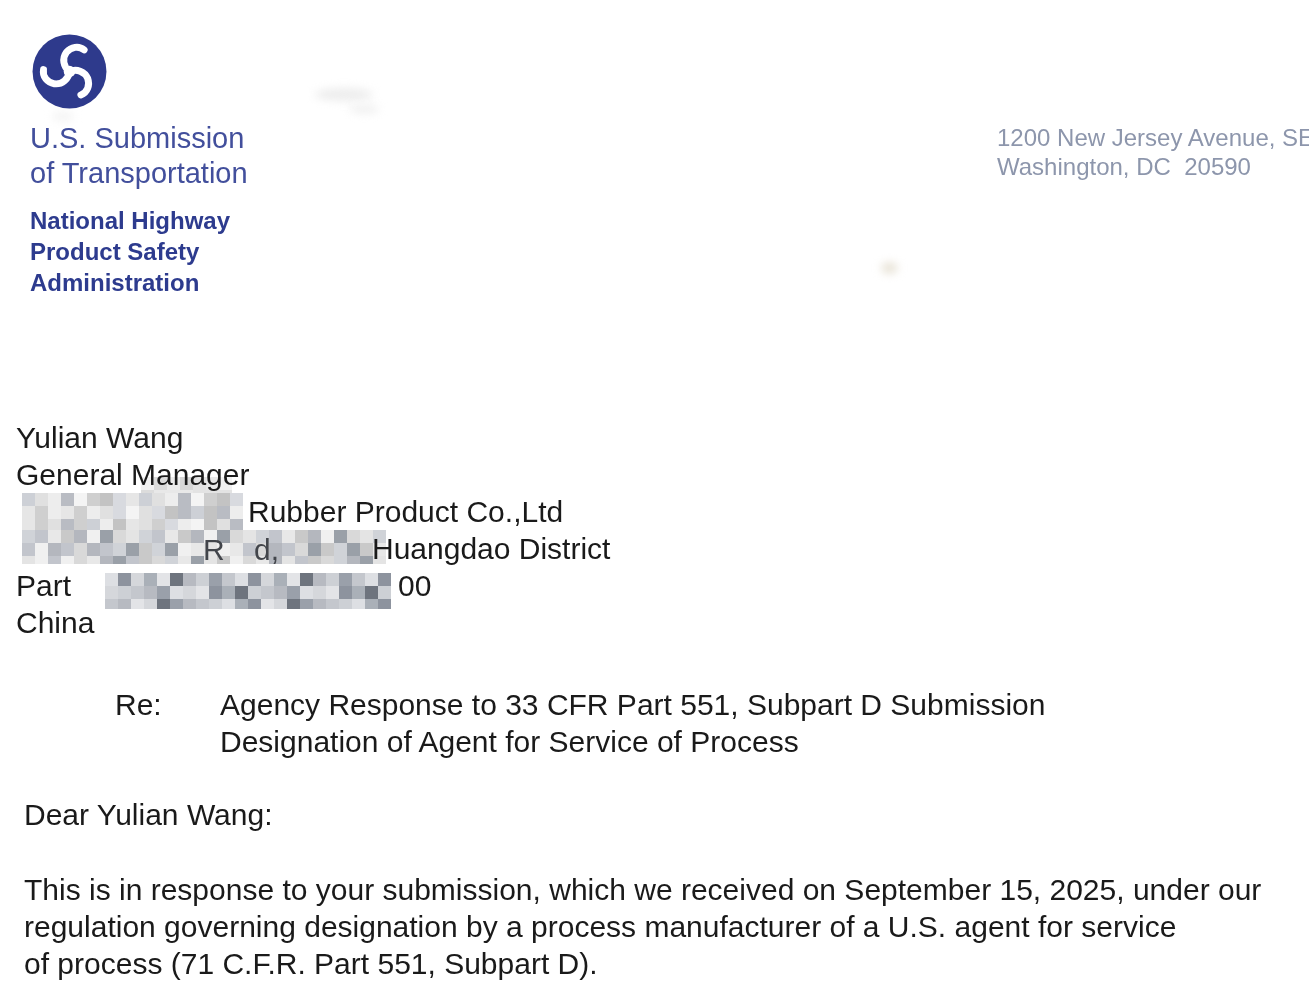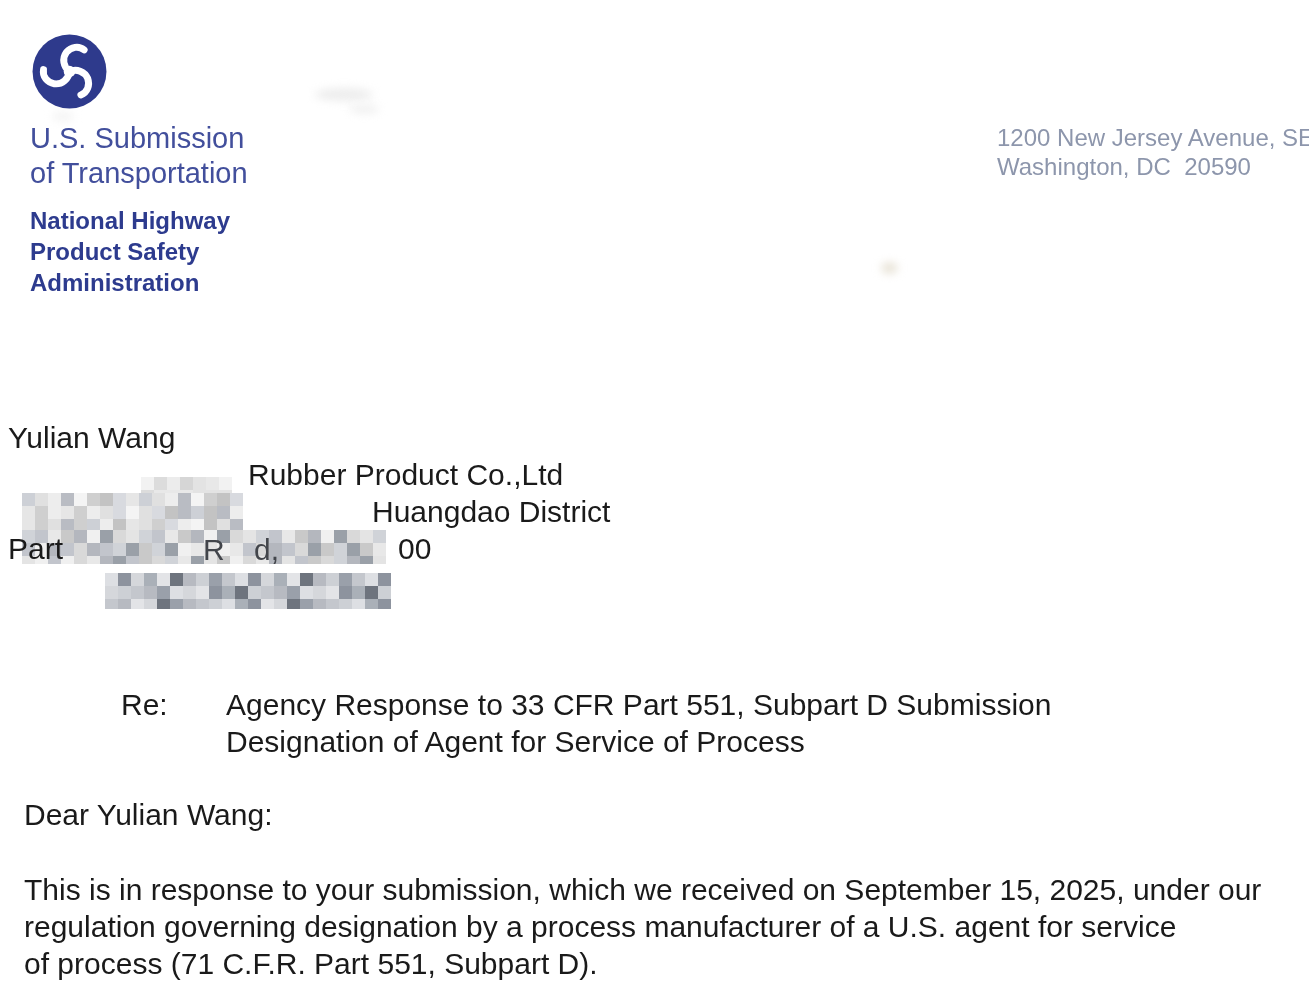"Yulian Wang" .seg.at-0 { left: 8px -> 16px }
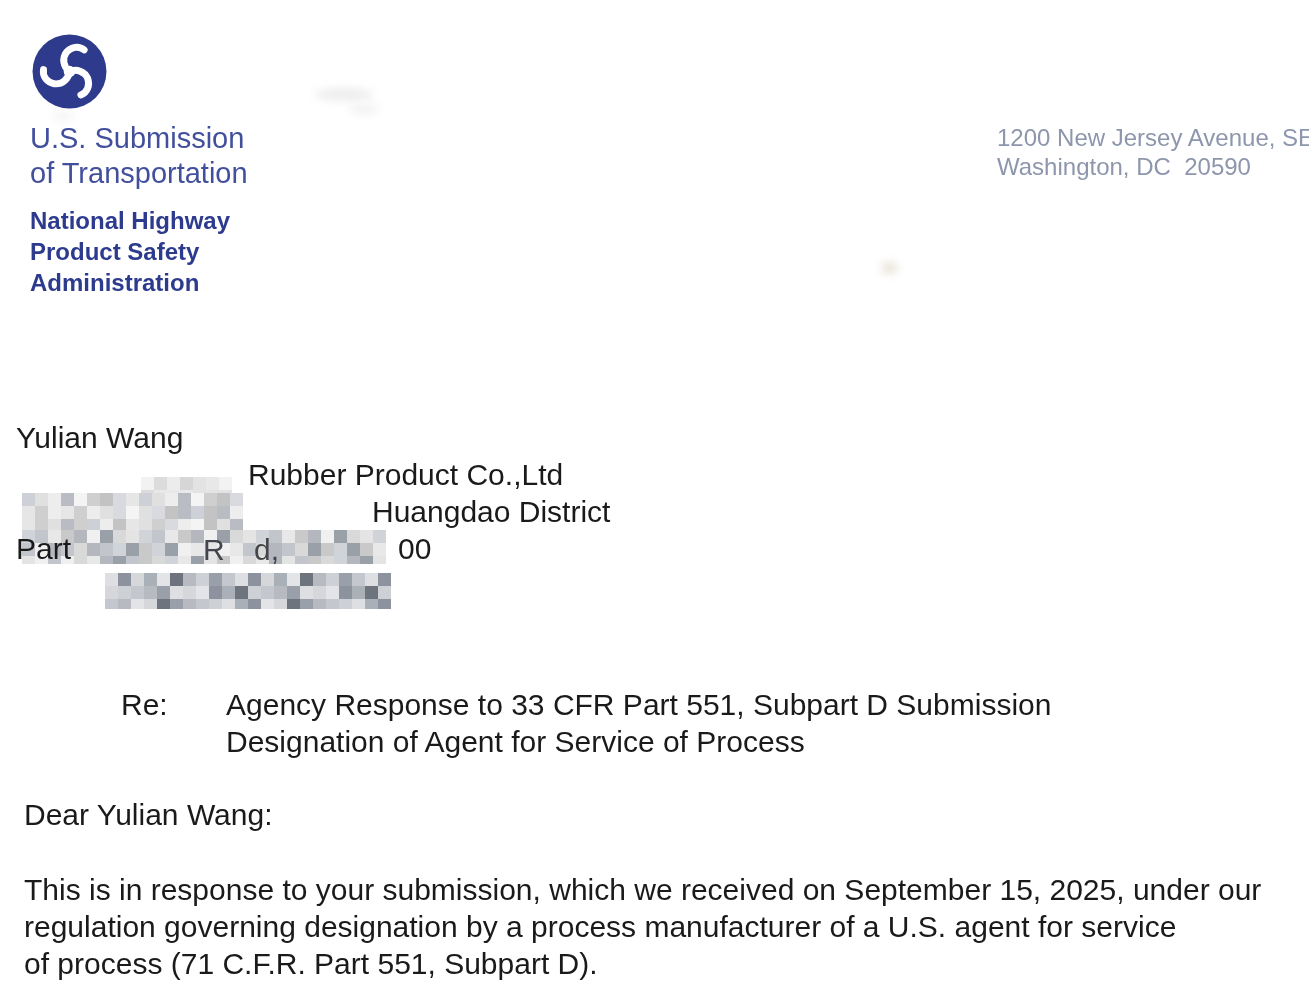"General Manager" div.rline { html: none -> <div> <span>General Manager</span> </div> }
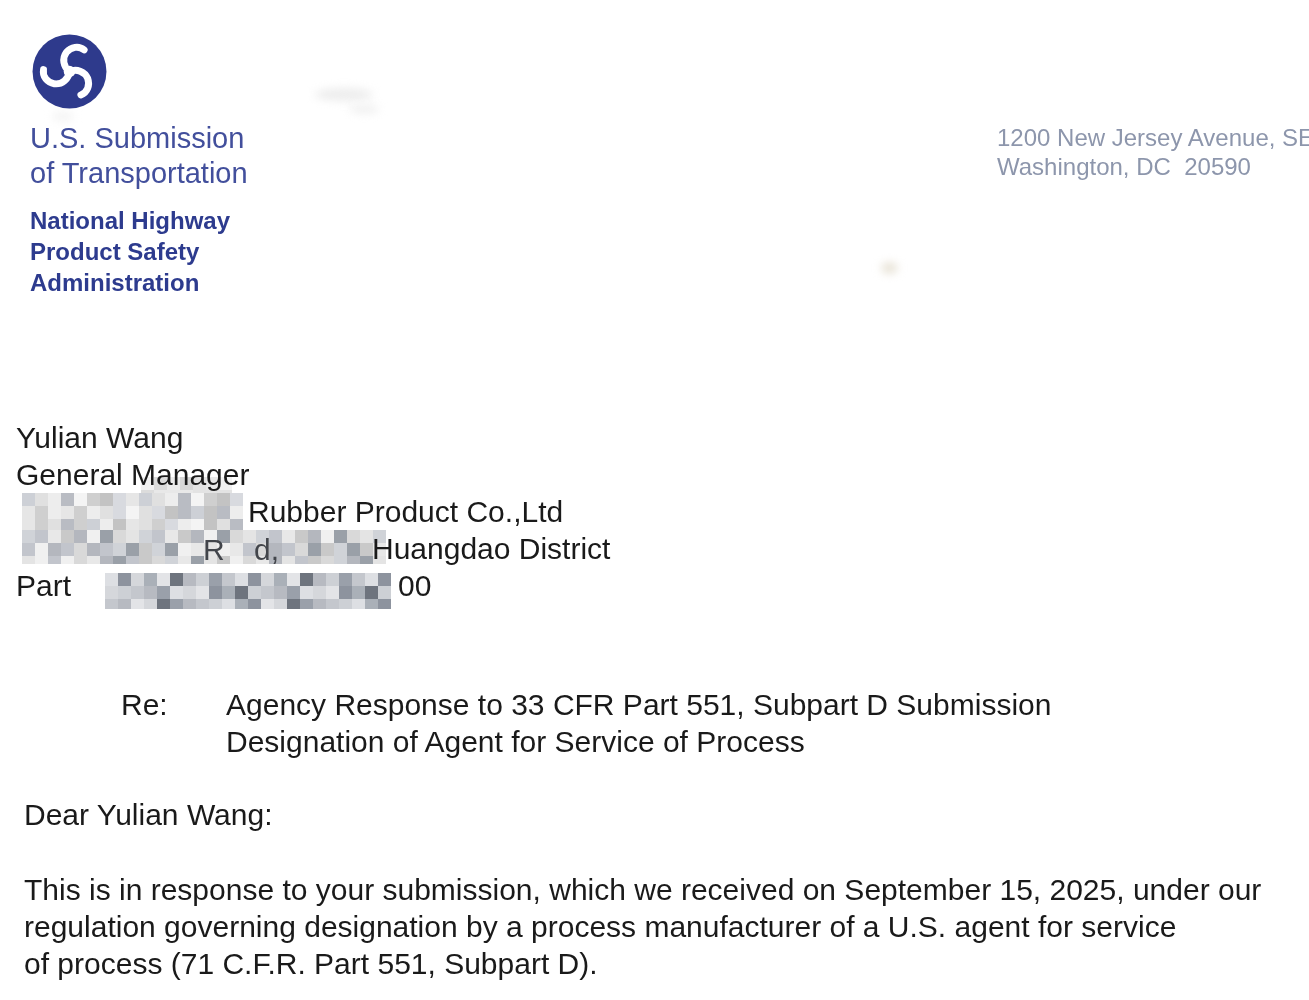"China" div.rline { html: none -> <div> <span>China</span> </div> }
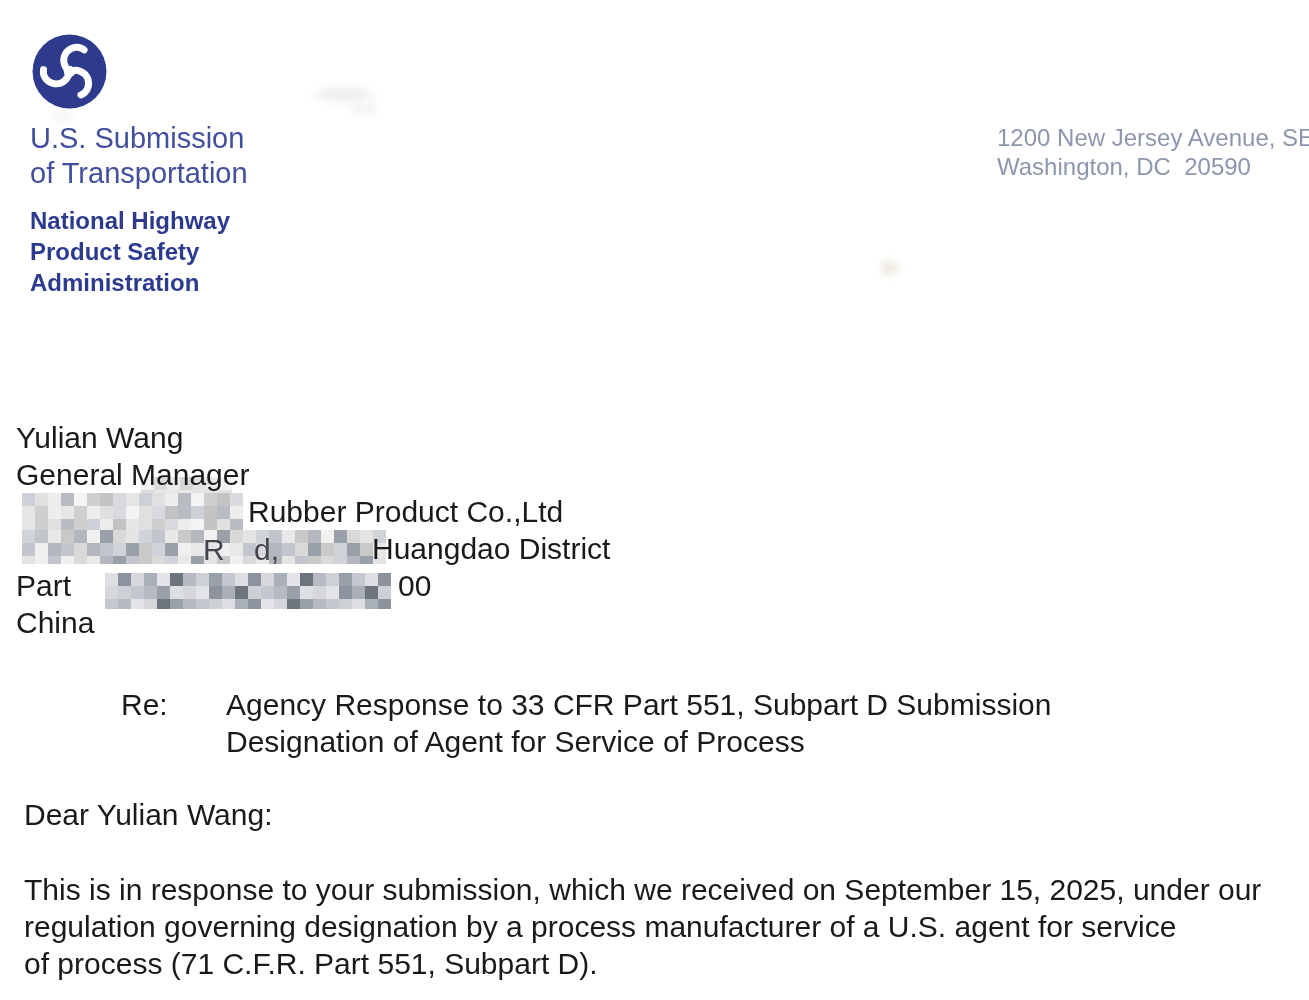"Re:" .re-block { margin-left: 6px -> none }
